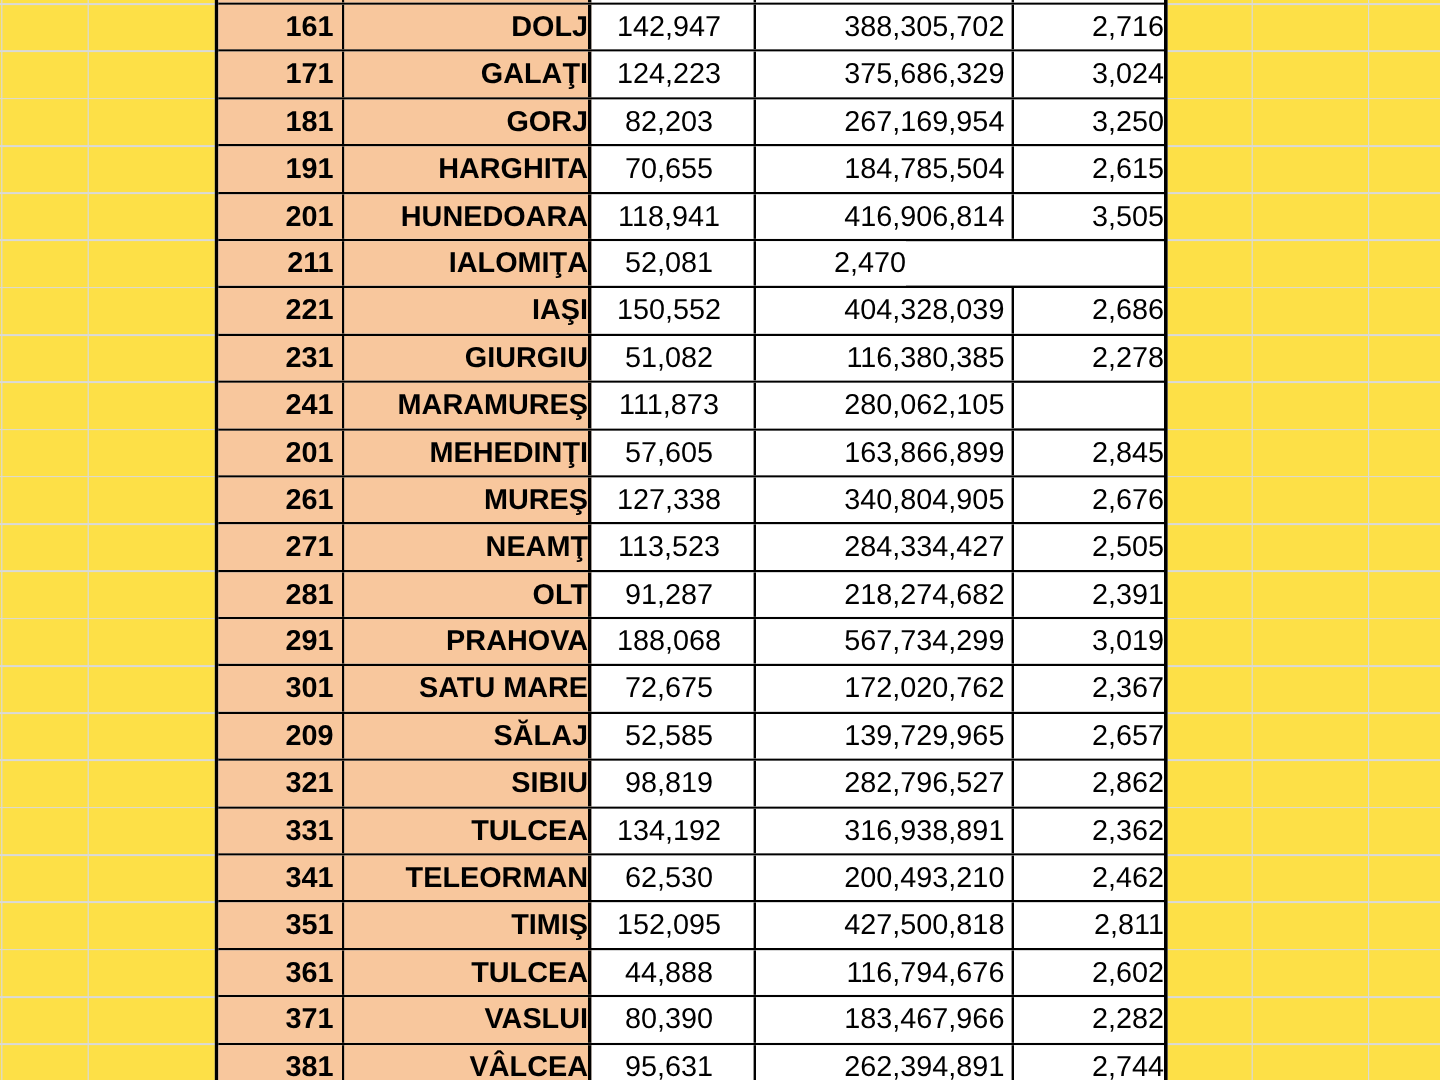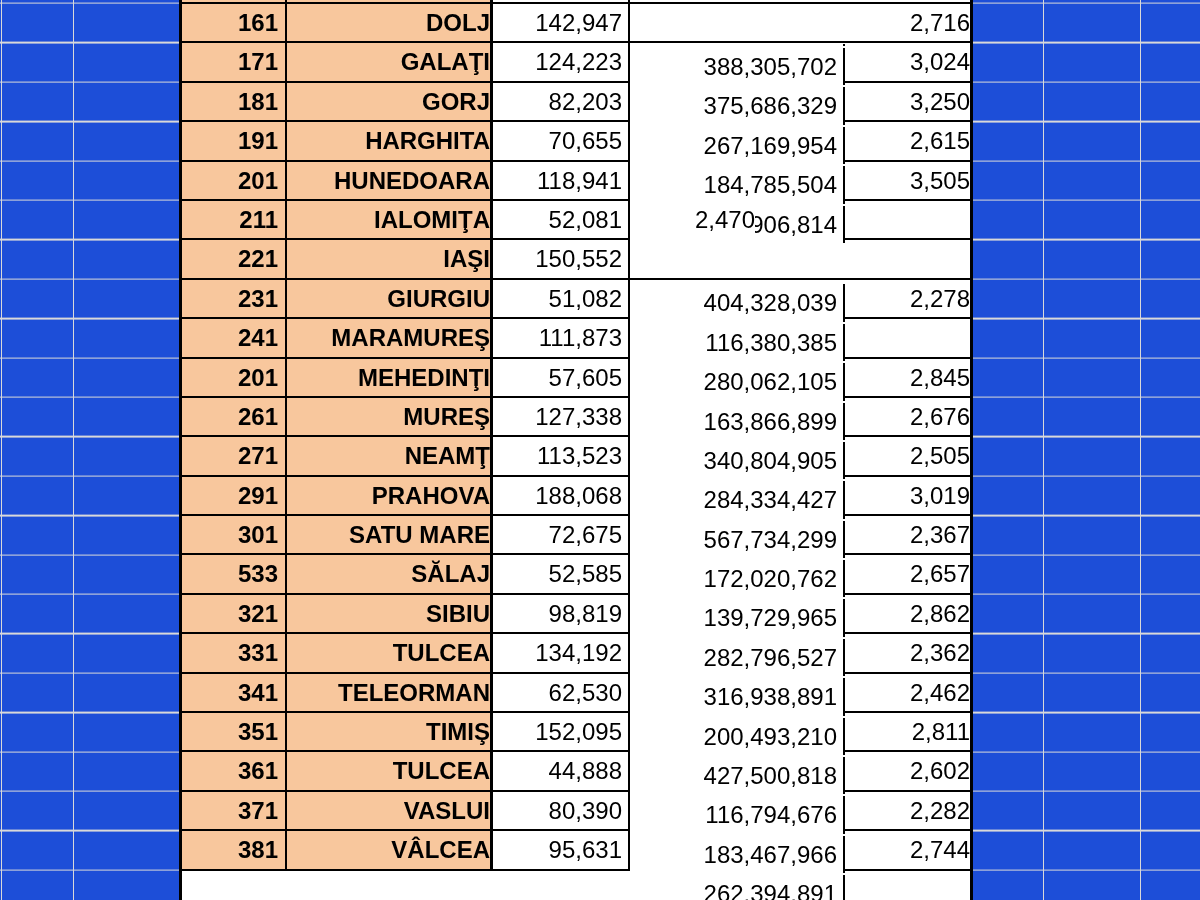"161" .screen { background: #1d4ed8 -> #fde047 }
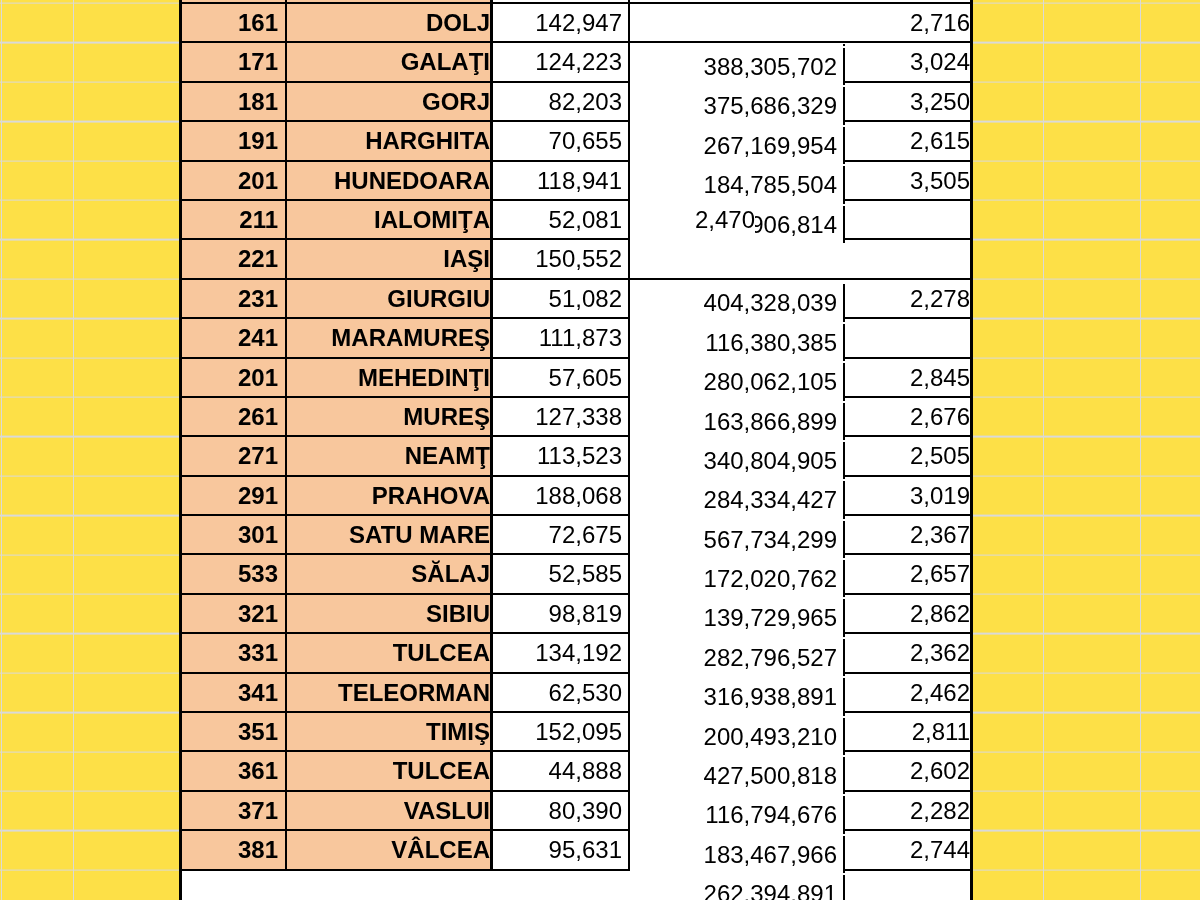"142,947" .c2 { text-align: right -> center }
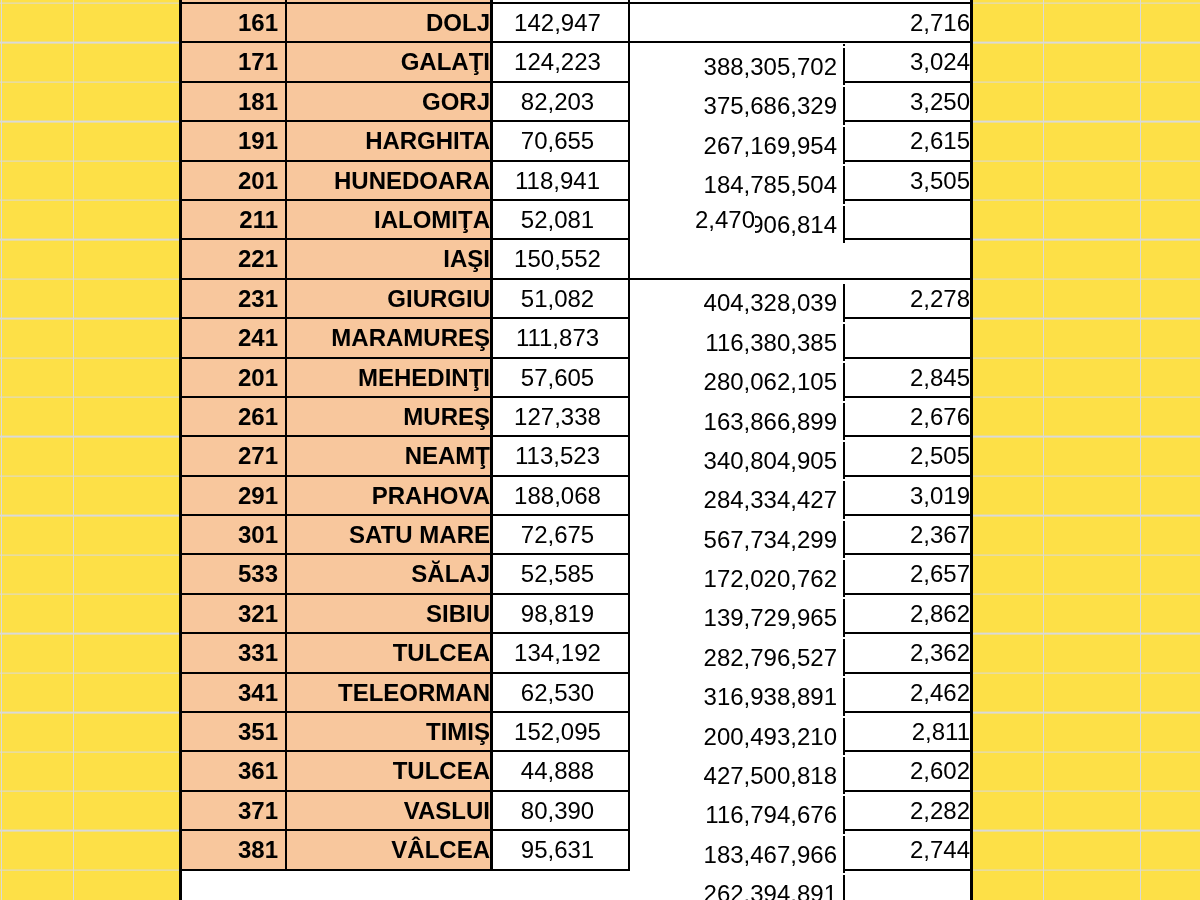"388,305,702" .c3 { margin-top: 44px -> none }
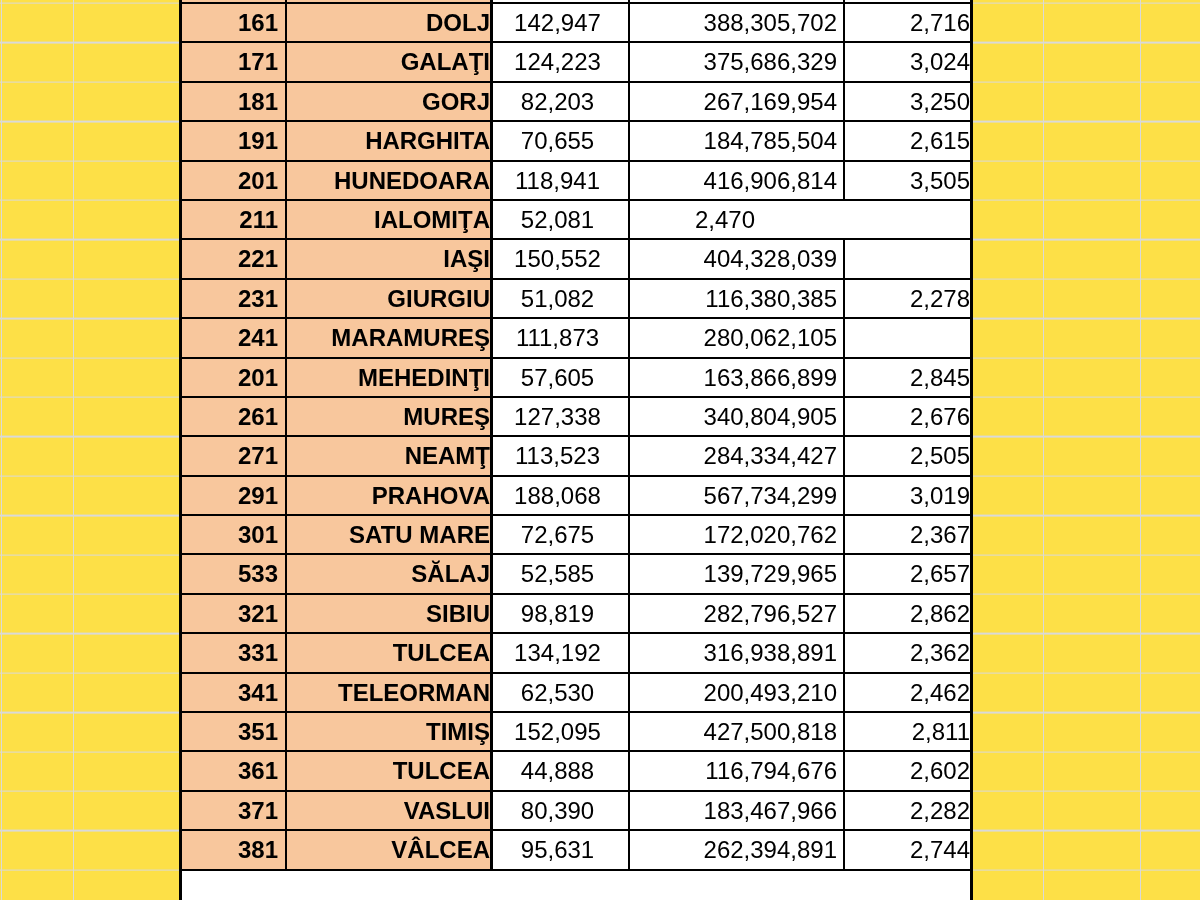"2,686" div.cell { html: none -> <div>2,686</div> }
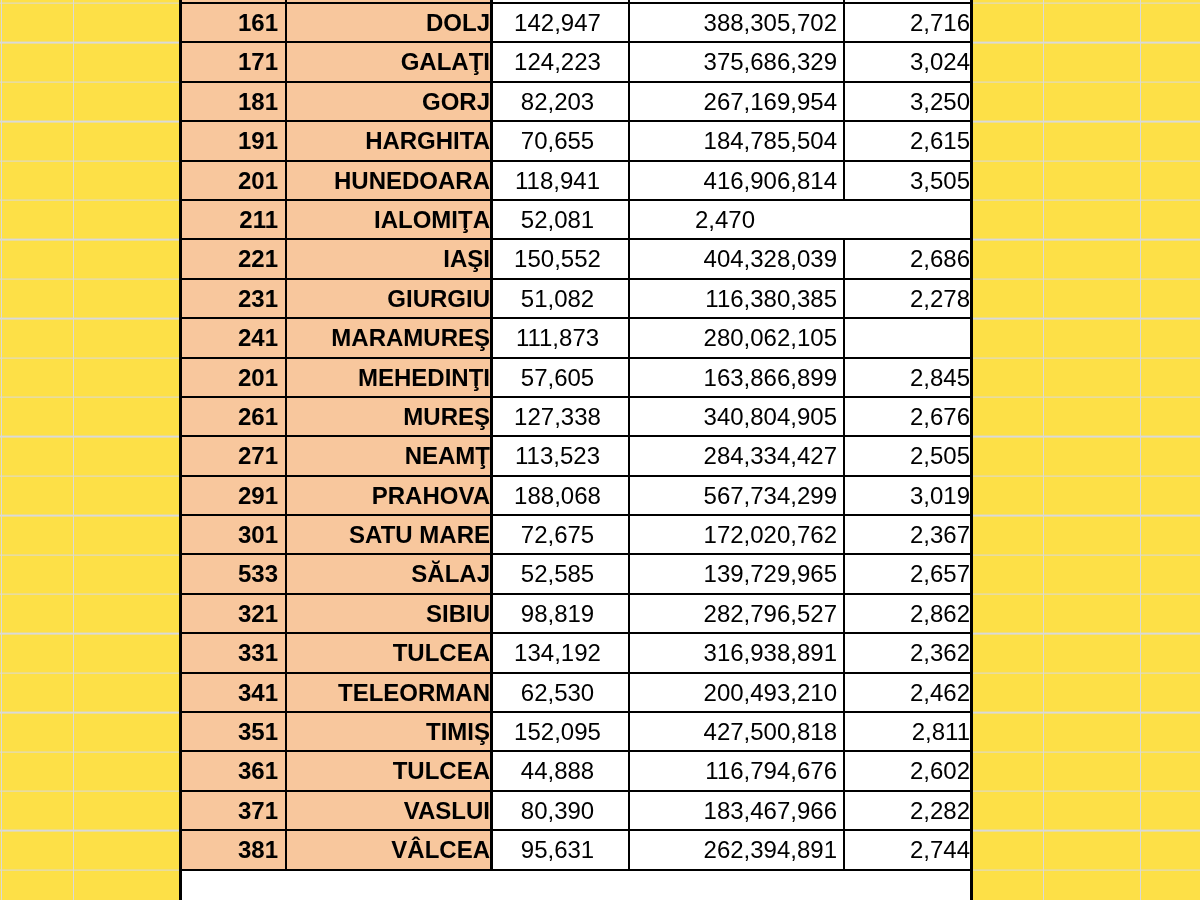"281" div.row { html: none -> <div> <div>281</div> <div>OLT</div> <div>91,287</div> <div>218,274,682</div> <div>2,391</div> </div> }
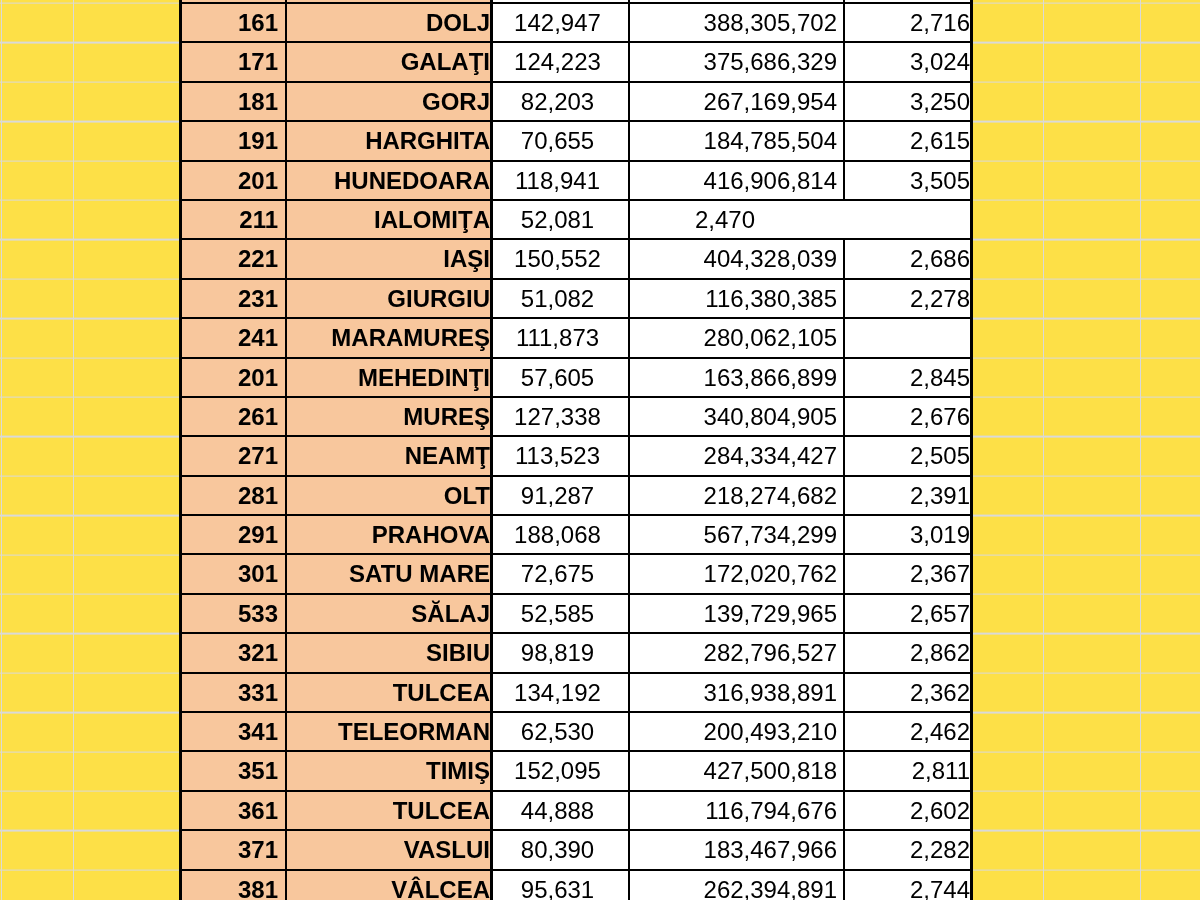"533" div.cell { text: 533 -> 209 }
